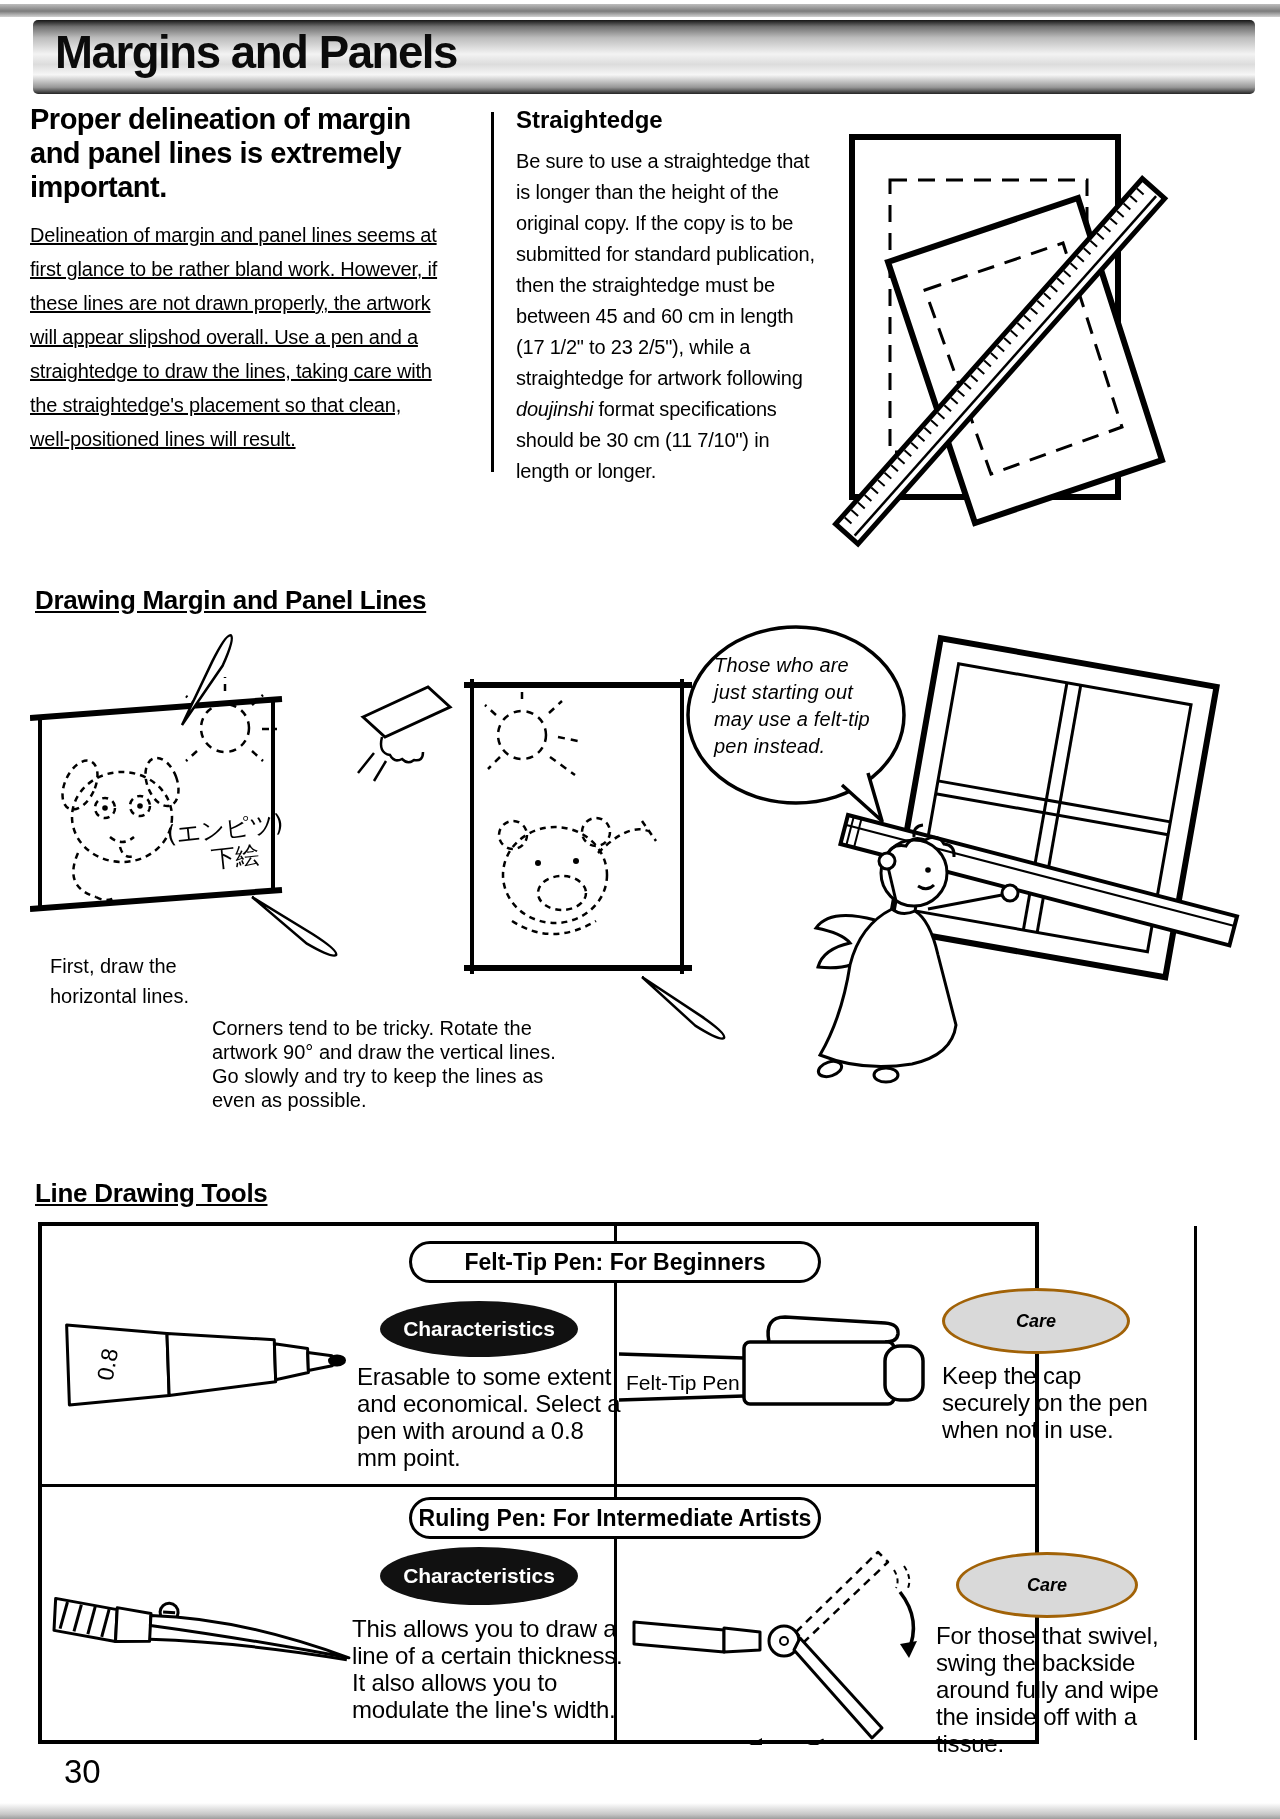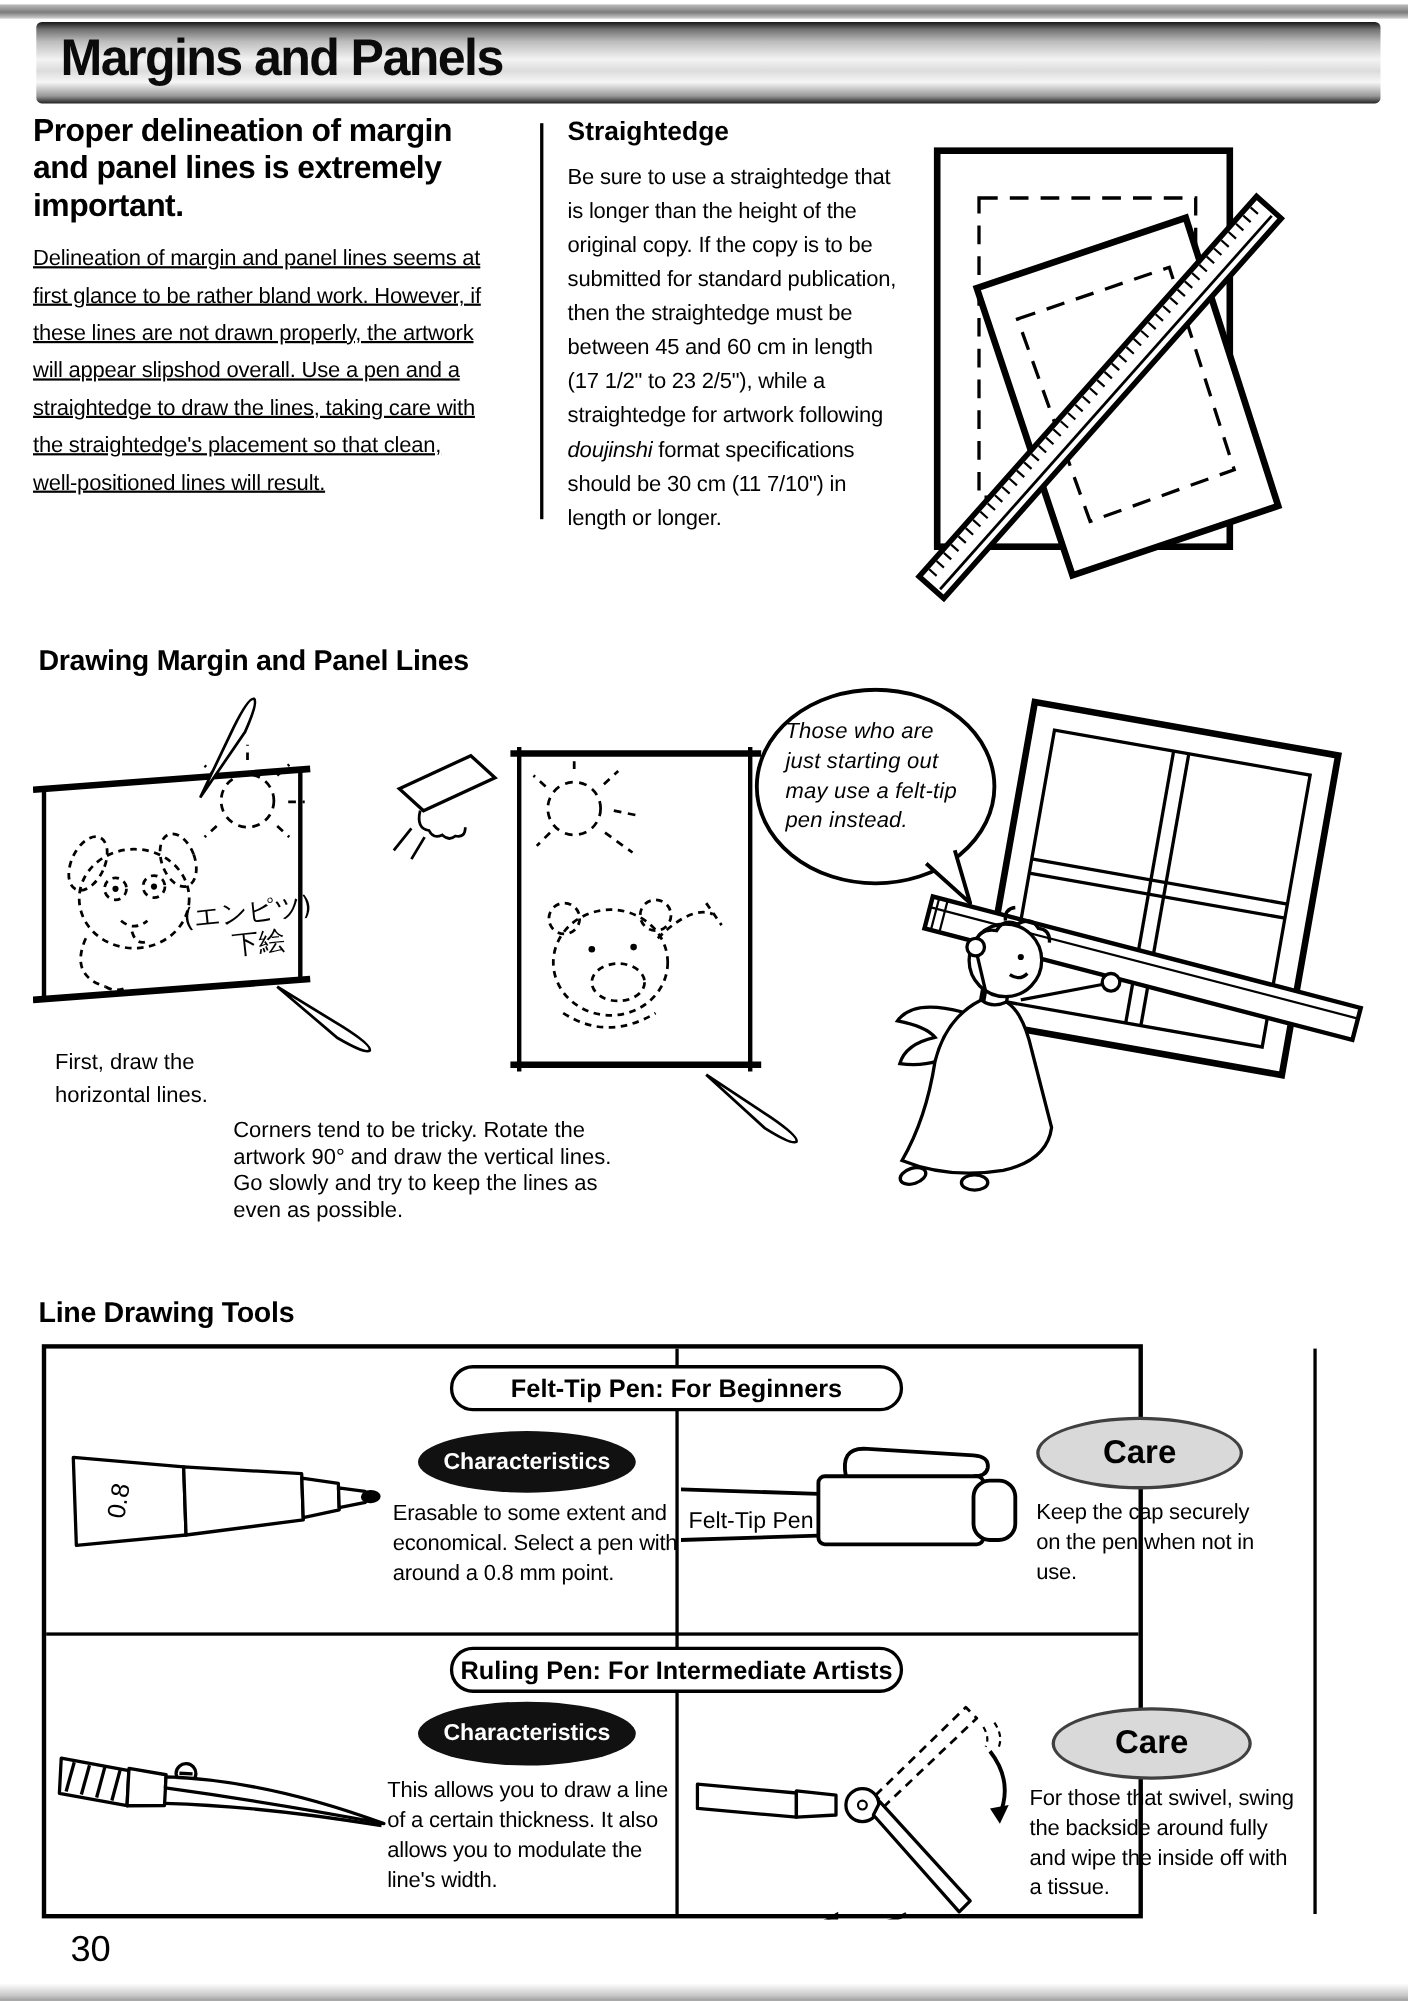"Drawing Margin and Panel Lines" .section-heading { text-decoration: none -> underline }
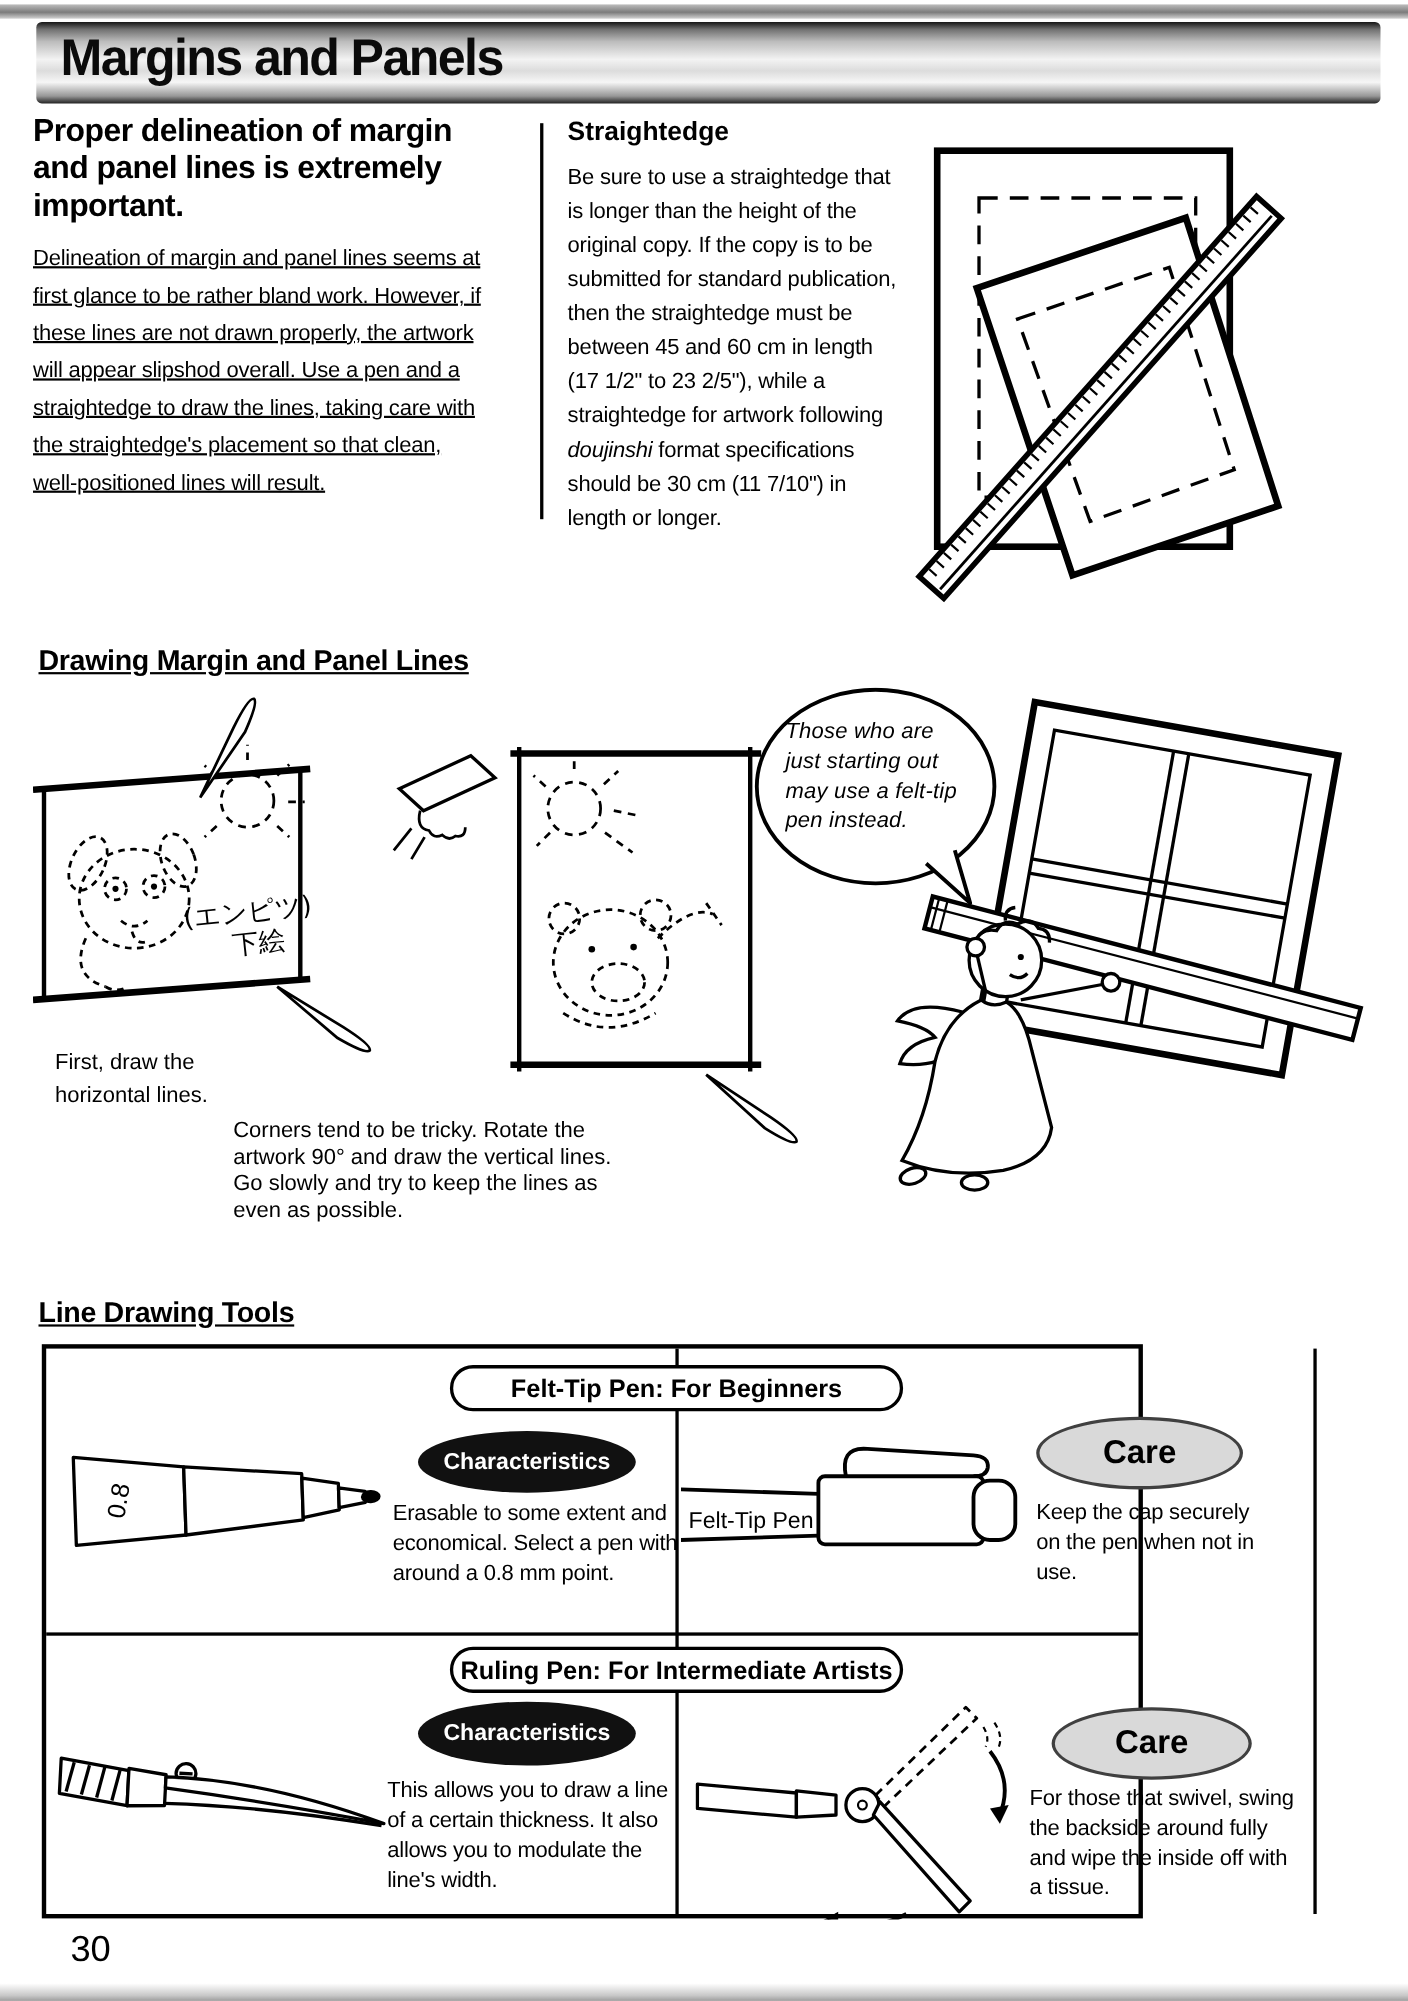"Care" .oval.gray { border: 3px solid #404040 -> 3px solid #a16207; font-size: 30px -> 18px; font-style: none -> italic }
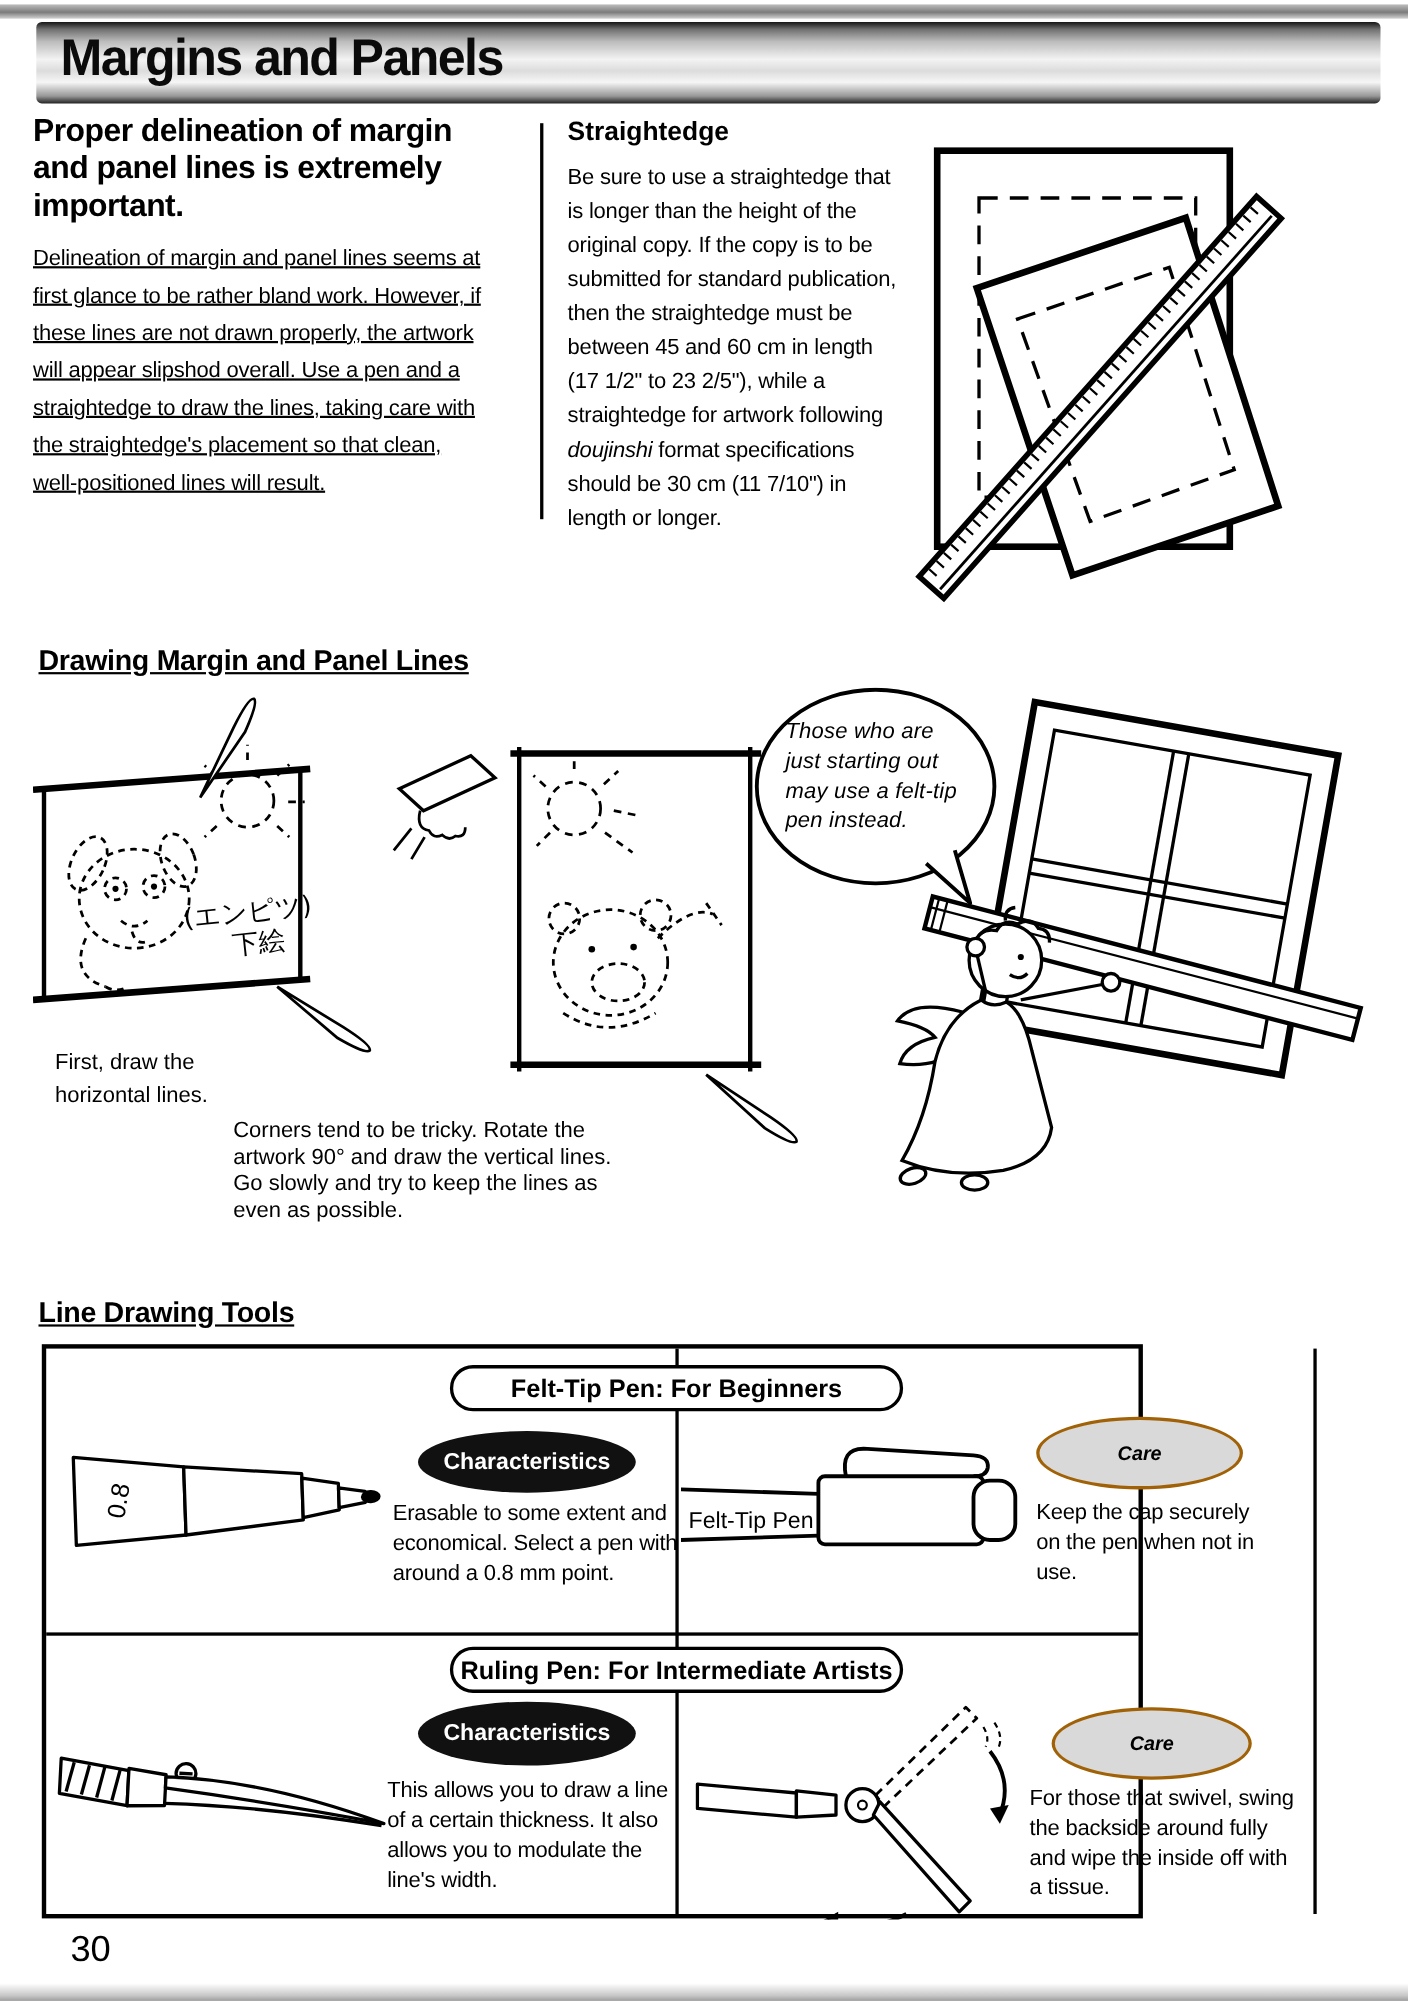"Erasable to some extent and" .cell-text { font-size: 20px -> 24px }
